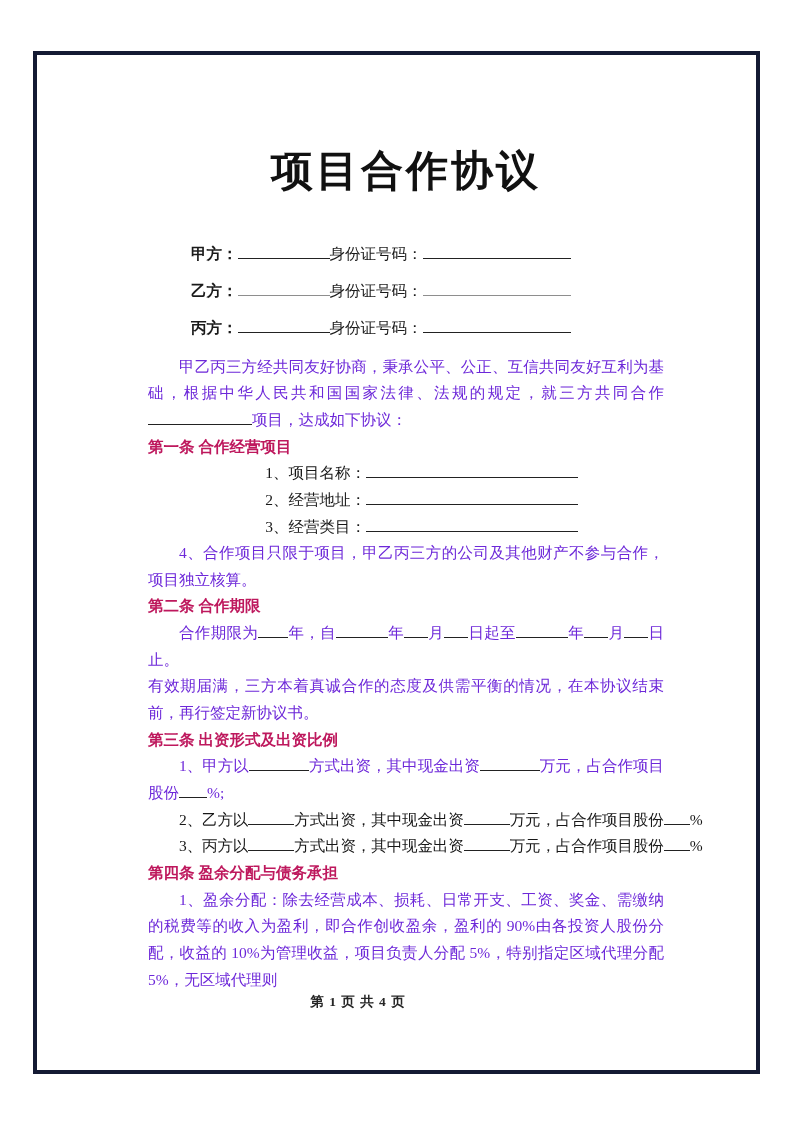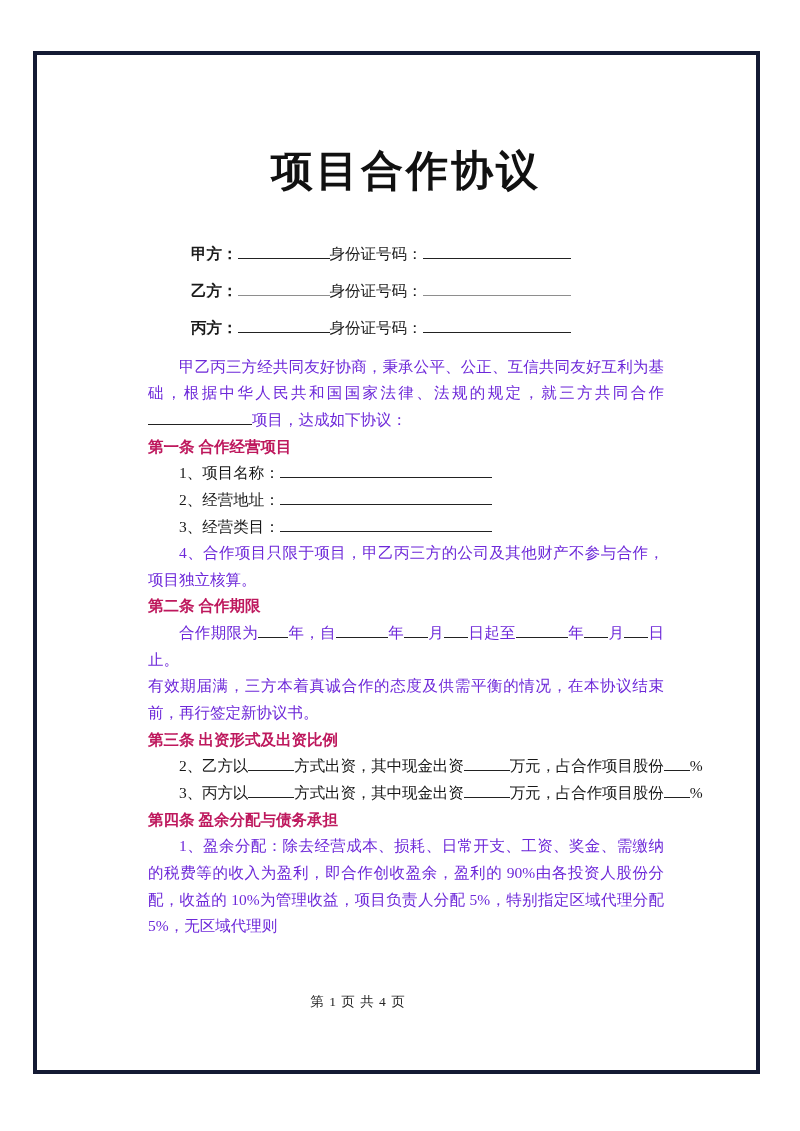"1、项目名称：" .item-line { text-align: none -> center }
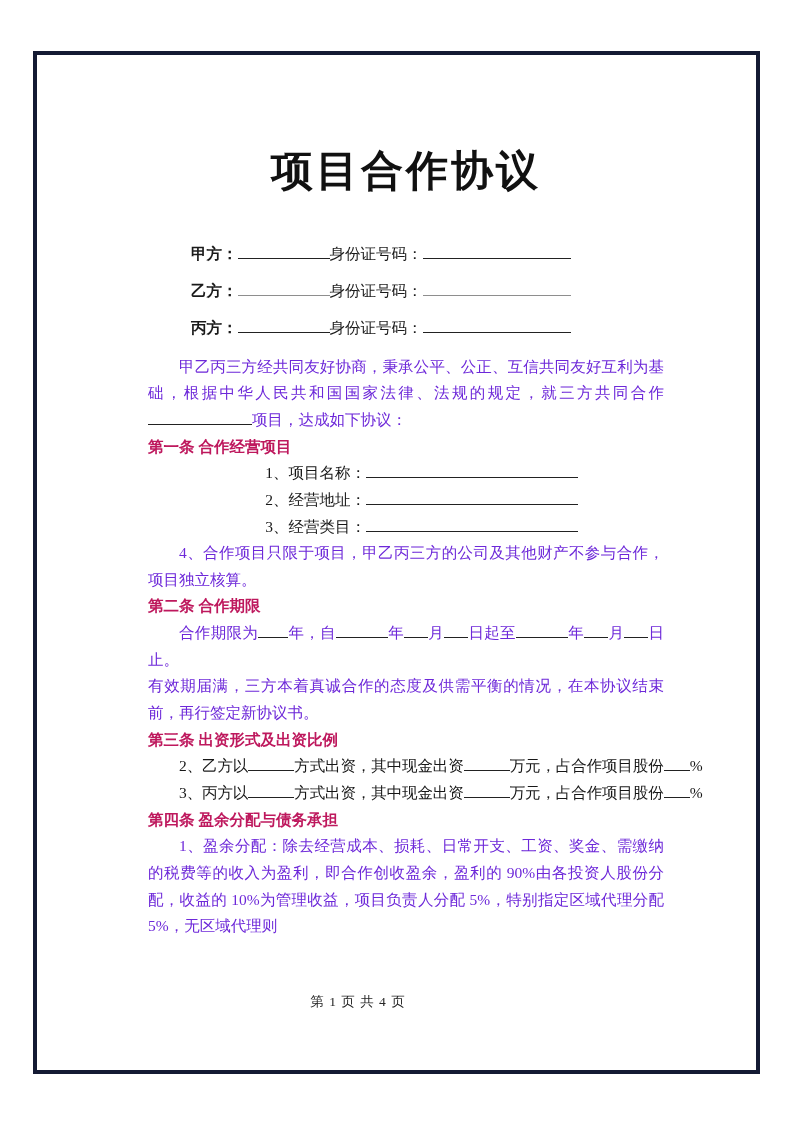"1、甲方以 方式出资，其中现金出资 万元，占合作项目股份 %;" p.para { html: none -> <p><span>1、甲方以</span><span></span><span>方式出资，其中现金出资</span><span></span><span>万元，占合作项目股</span><span>份</span><span></span><span>%;</span></p> }
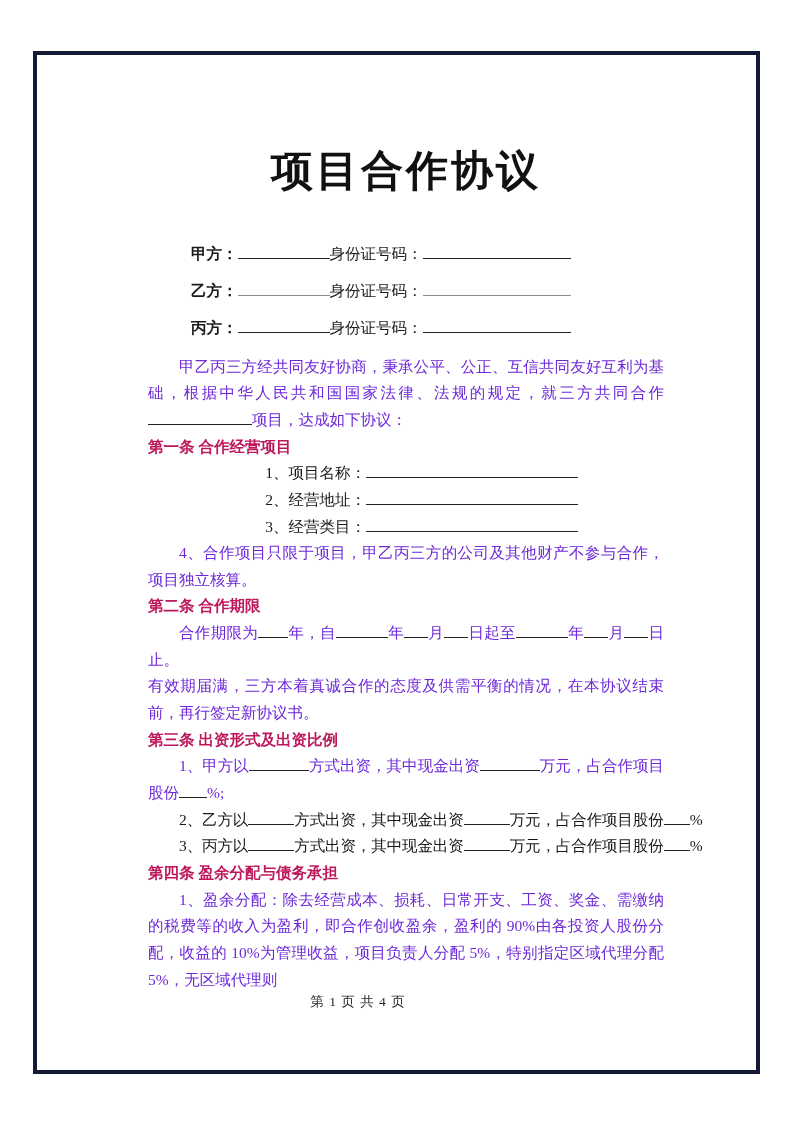"第 1 页 共 4" .footer { font-weight: 400 -> 700 }
